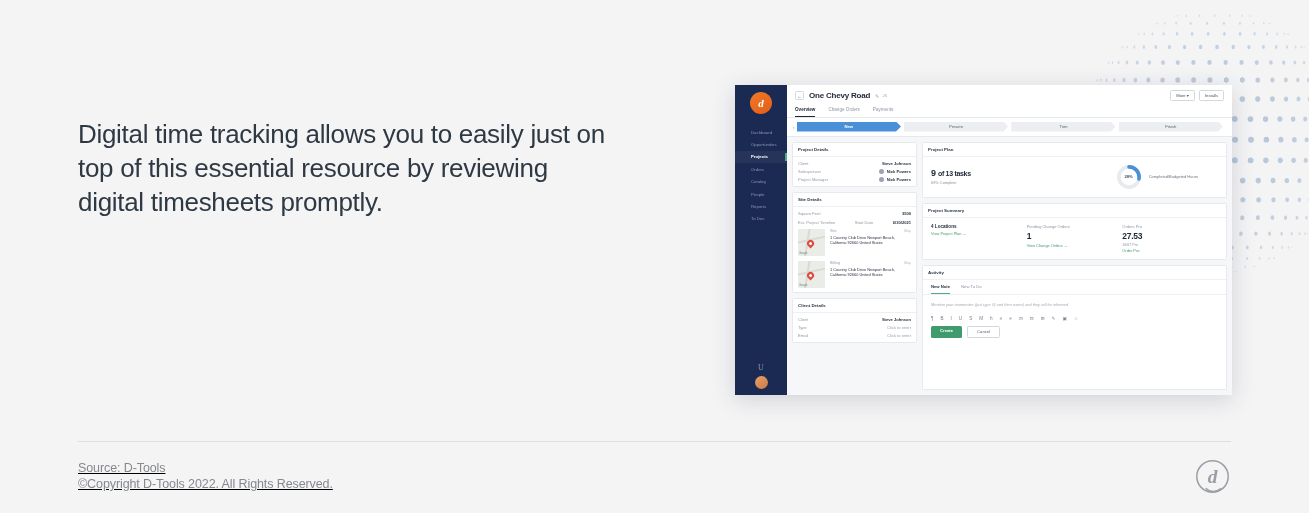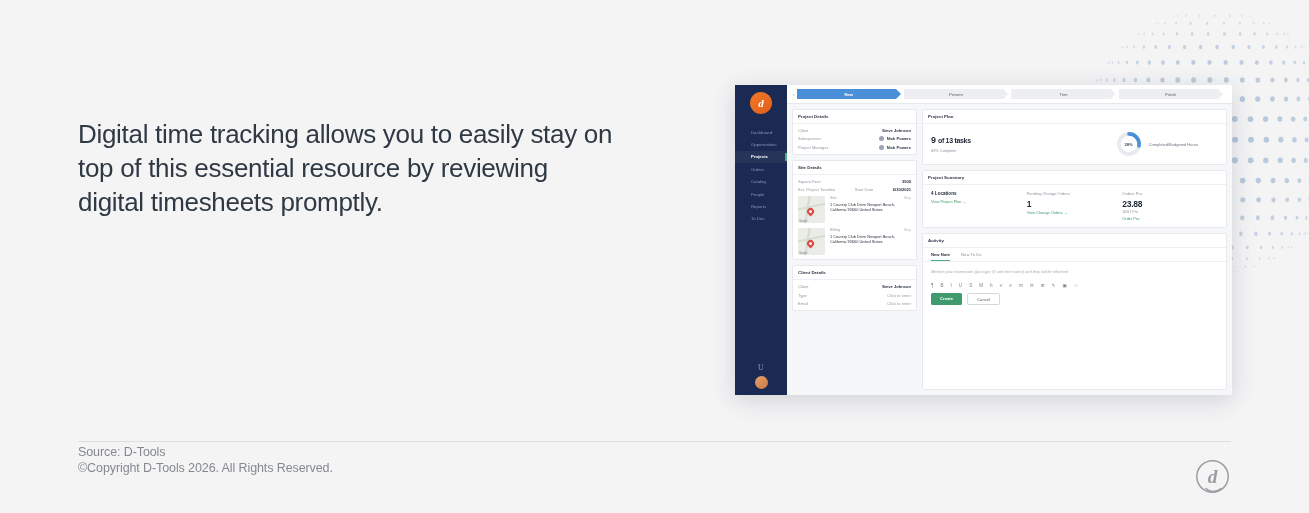"One Chevy Road" div.topbar { html: none -> <div> <div> <div>←</div> <div>One Chevy Road</div> <div>✎</div> <div>26</div> <div> <div>More ▾</div> <div>Installs</div> </div> </div> <div> <div>Overview</div> <div>Change Orders</div> <div>Payments</div> </div> </div> }
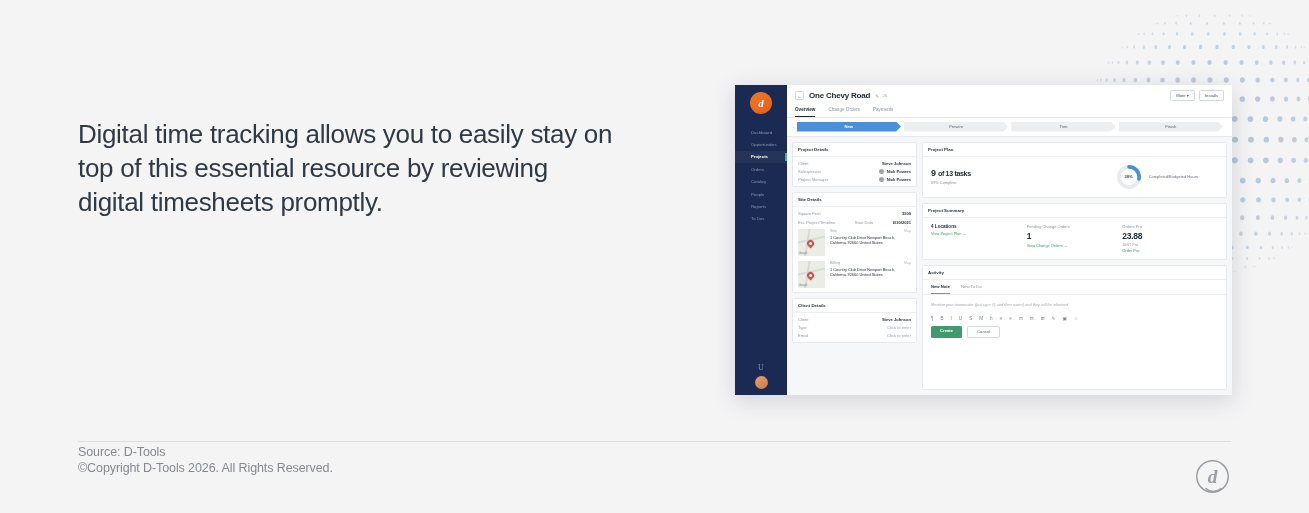"Digital time tracking allows you" div.subcopy { text: stay -> just }
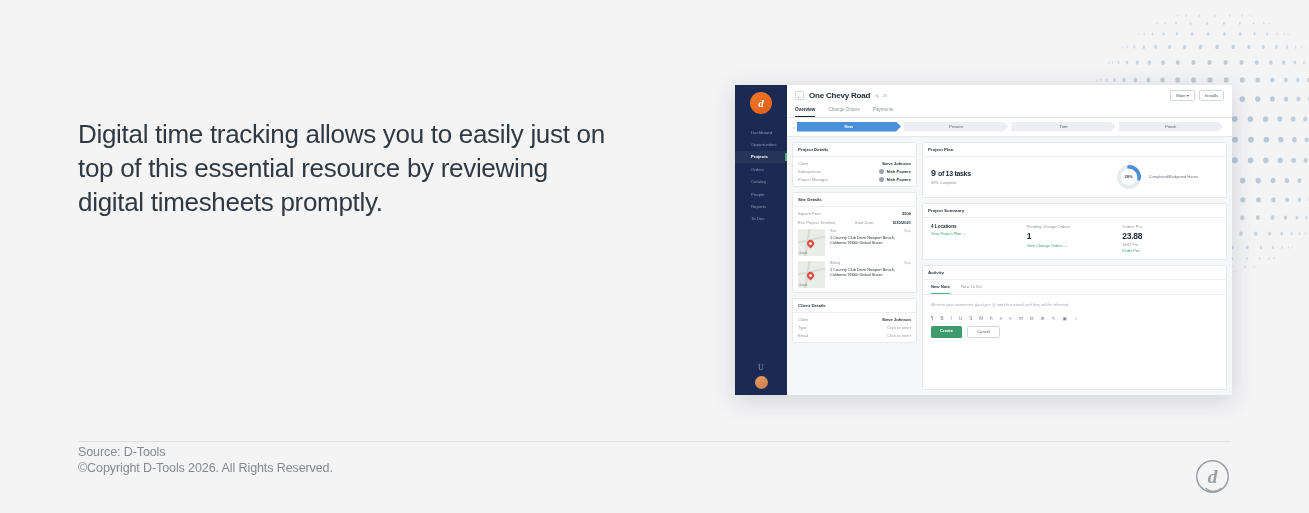"23.88" div.sum-num { text: 23.88 -> 27.53 }
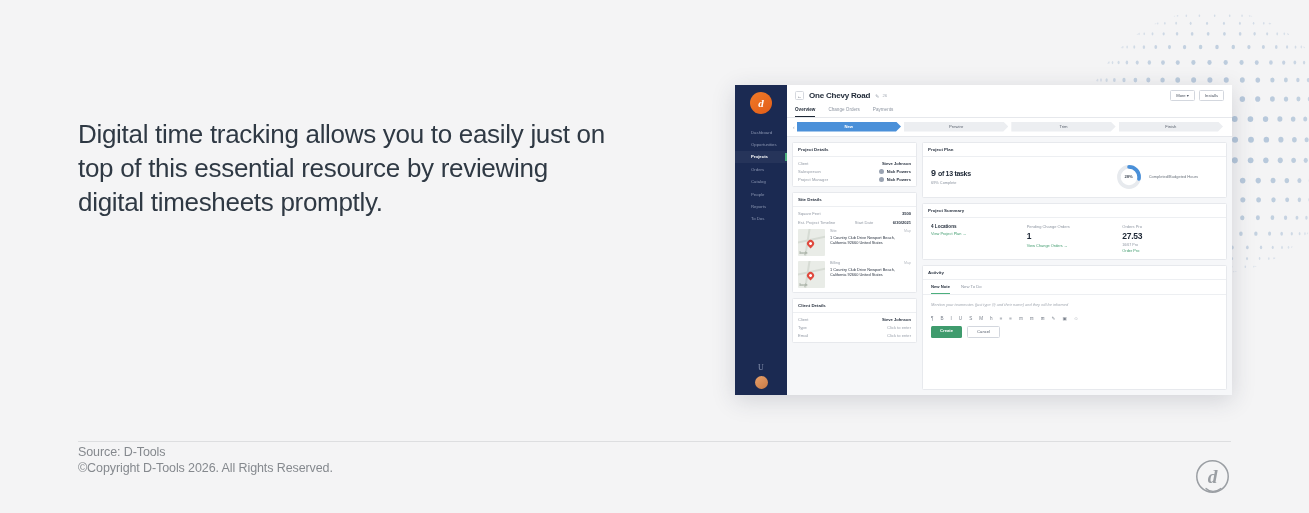"Source: D-Tools" .footer { text-decoration: none -> underline; top: 444px -> 460px }
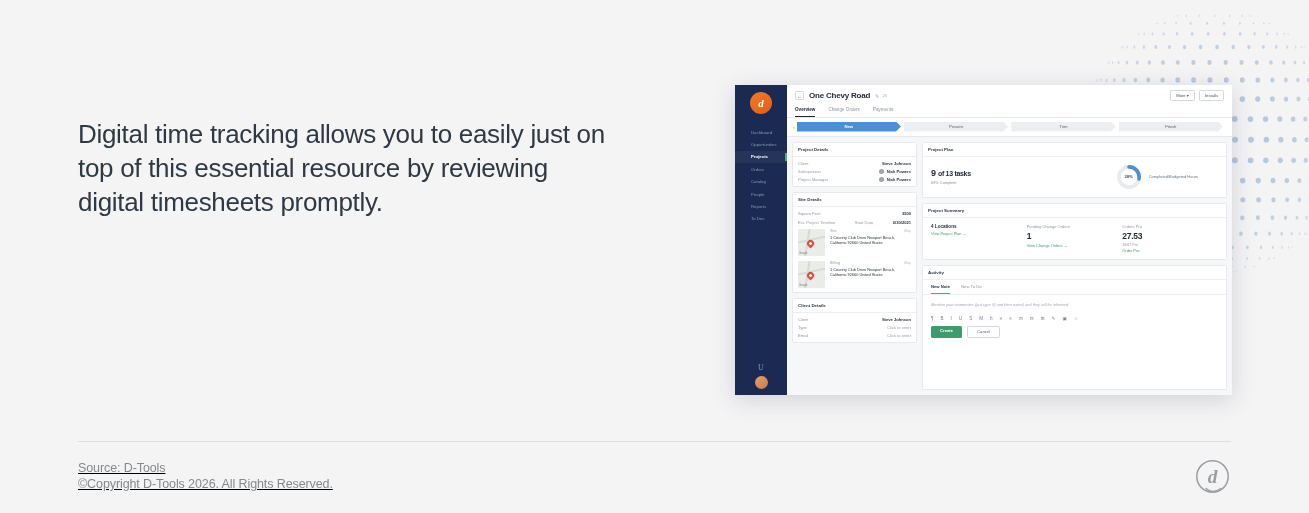"©Copyright D-Tools 2026. All Rights" div { text: 2026 -> 2022 }
